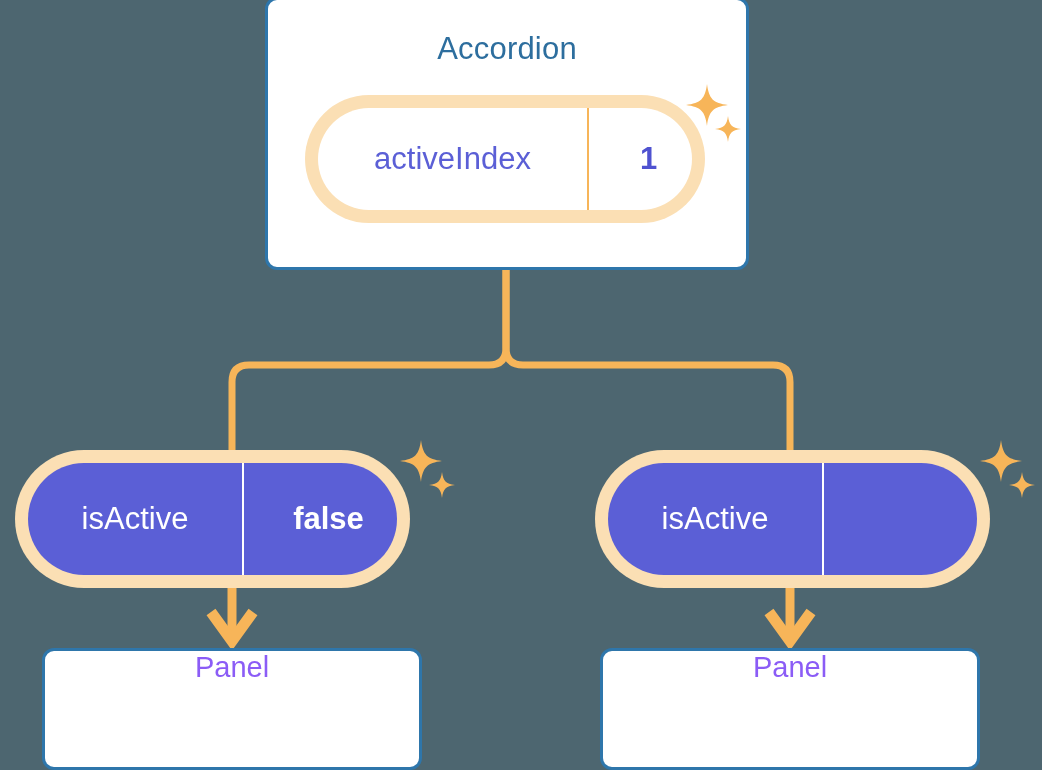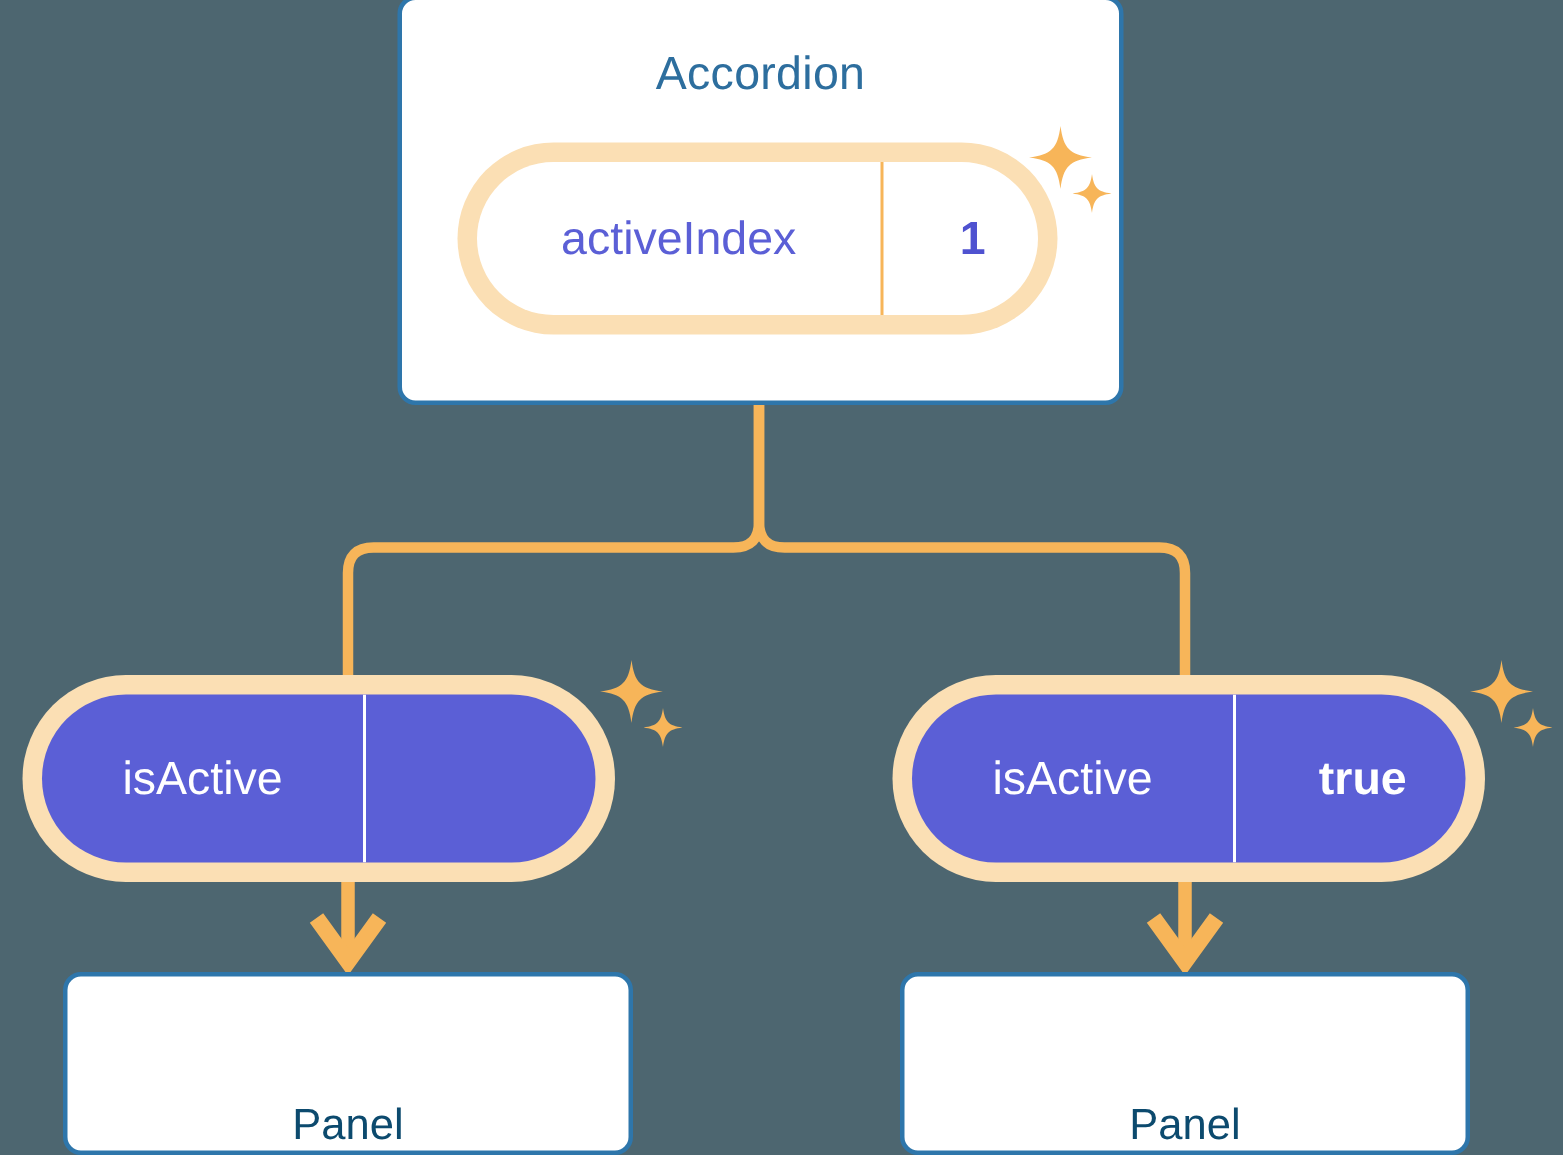"false" div.pill-val { html: none -> <div>false</div> }
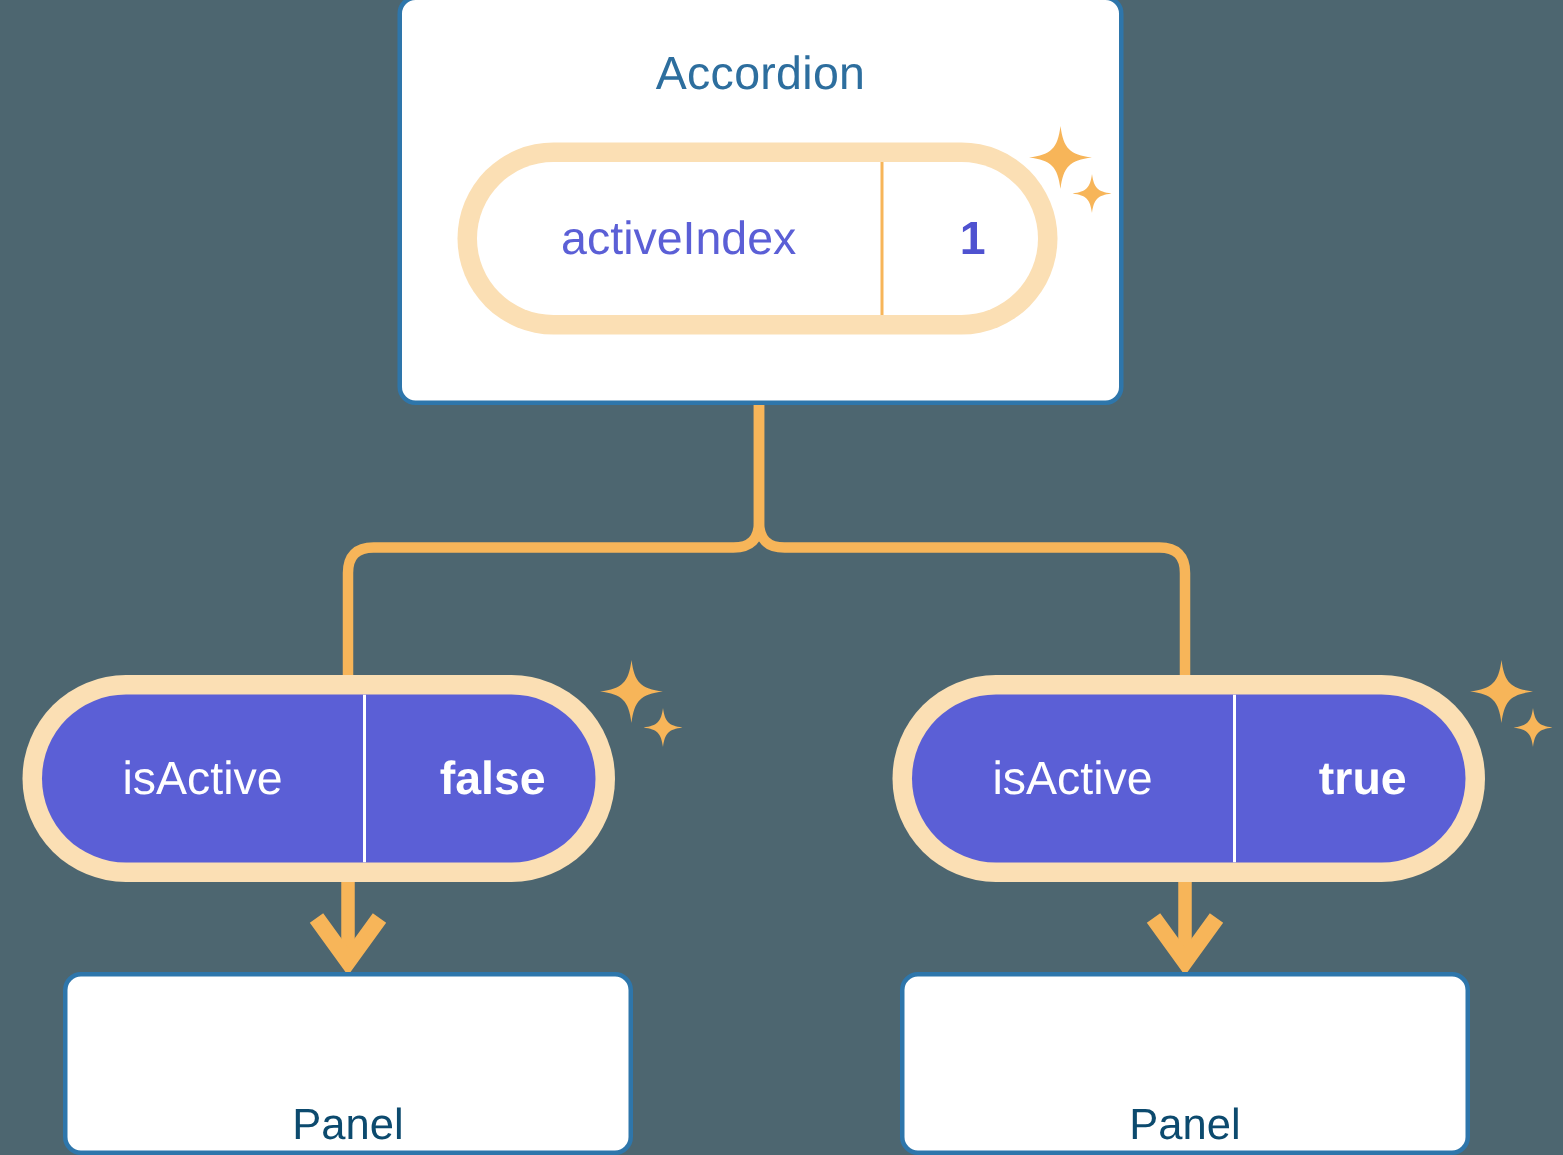"true" div.pill-val { html: <div>true</div> -> none }
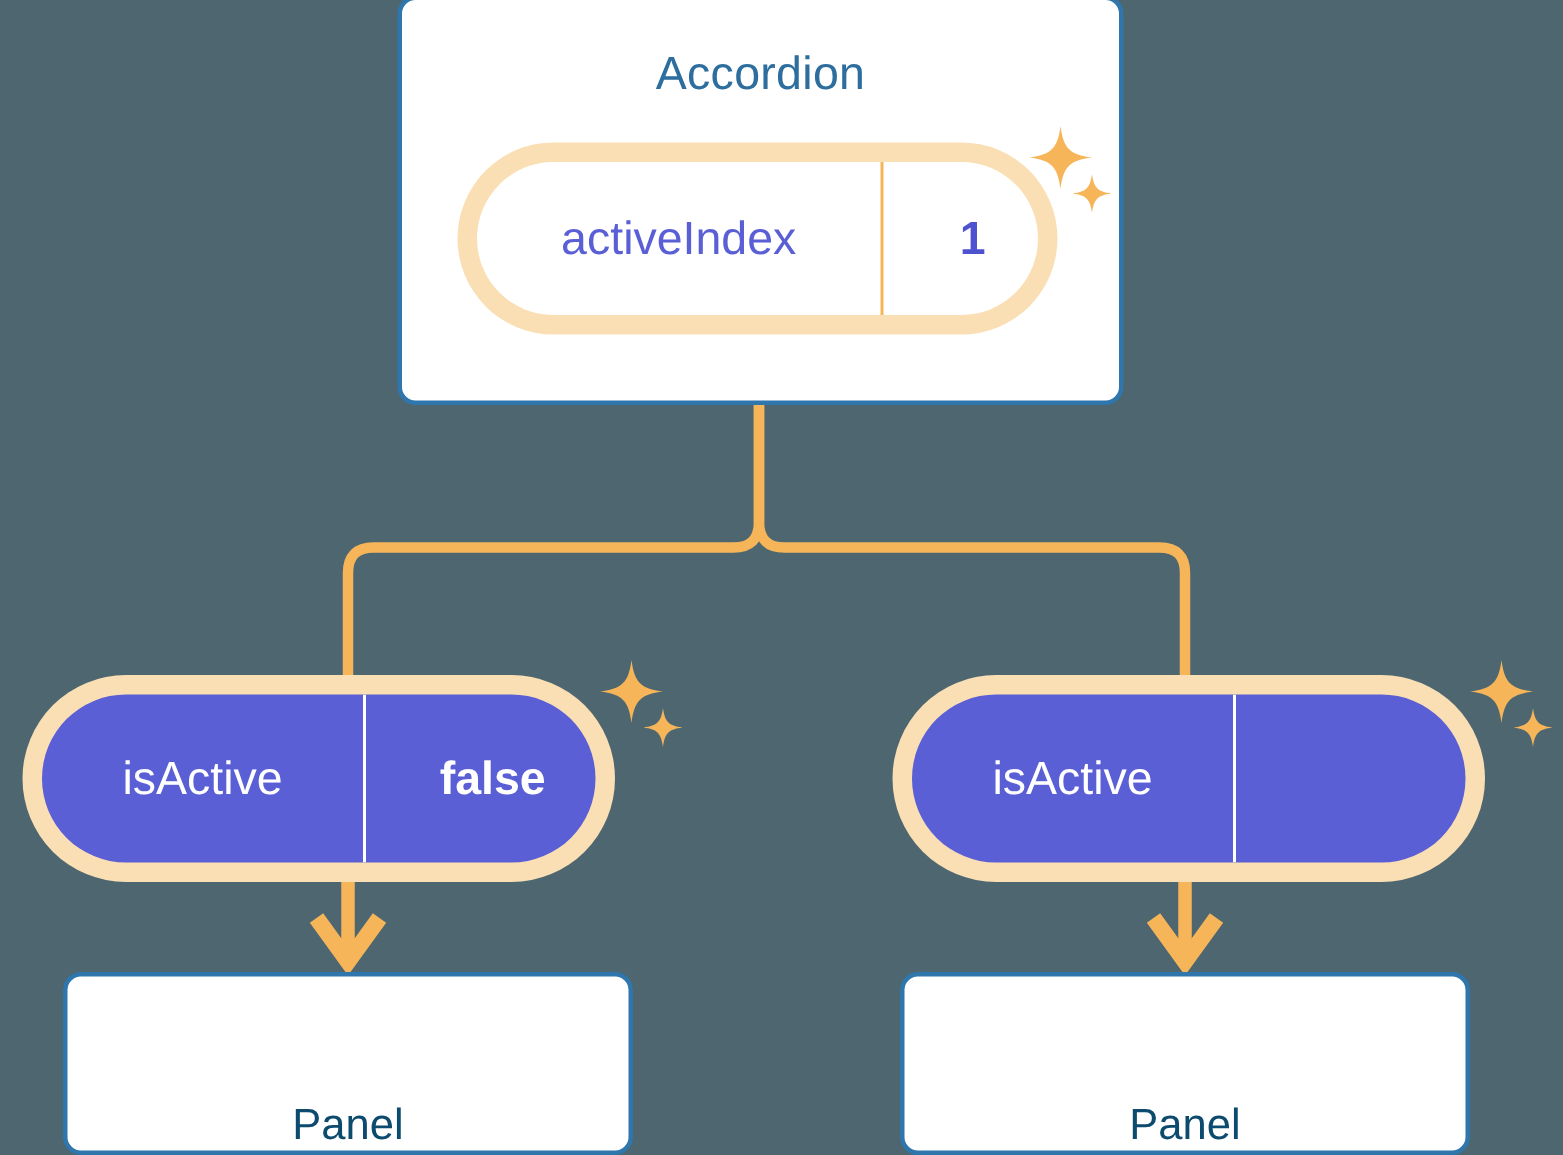"Panel" .panel { align-items: flex-end -> flex-start; color: #0c4a6e -> #8b5cf6 }
